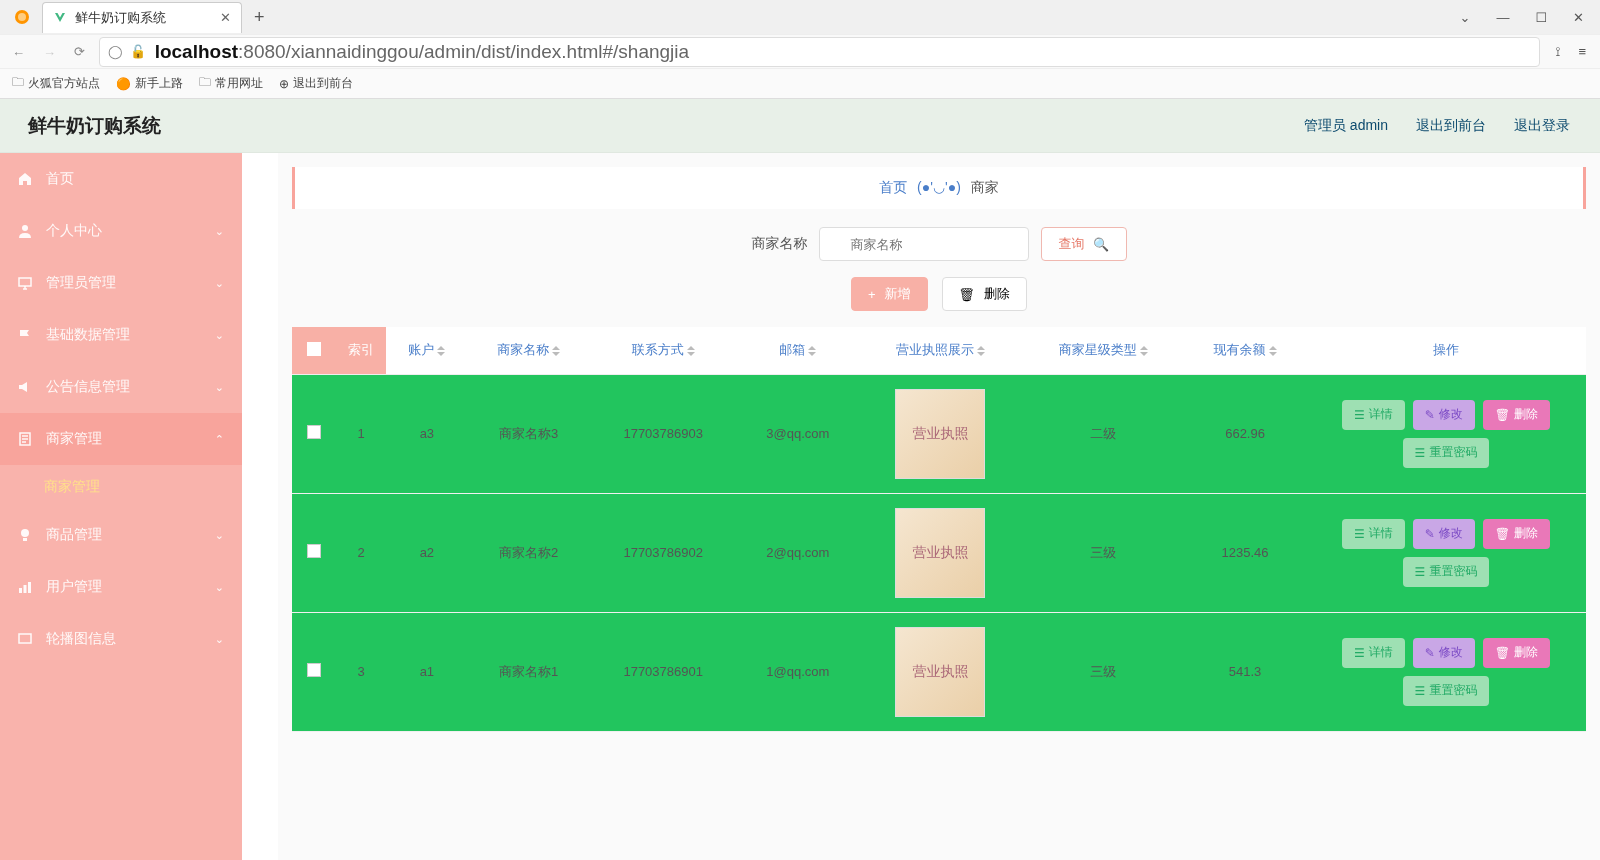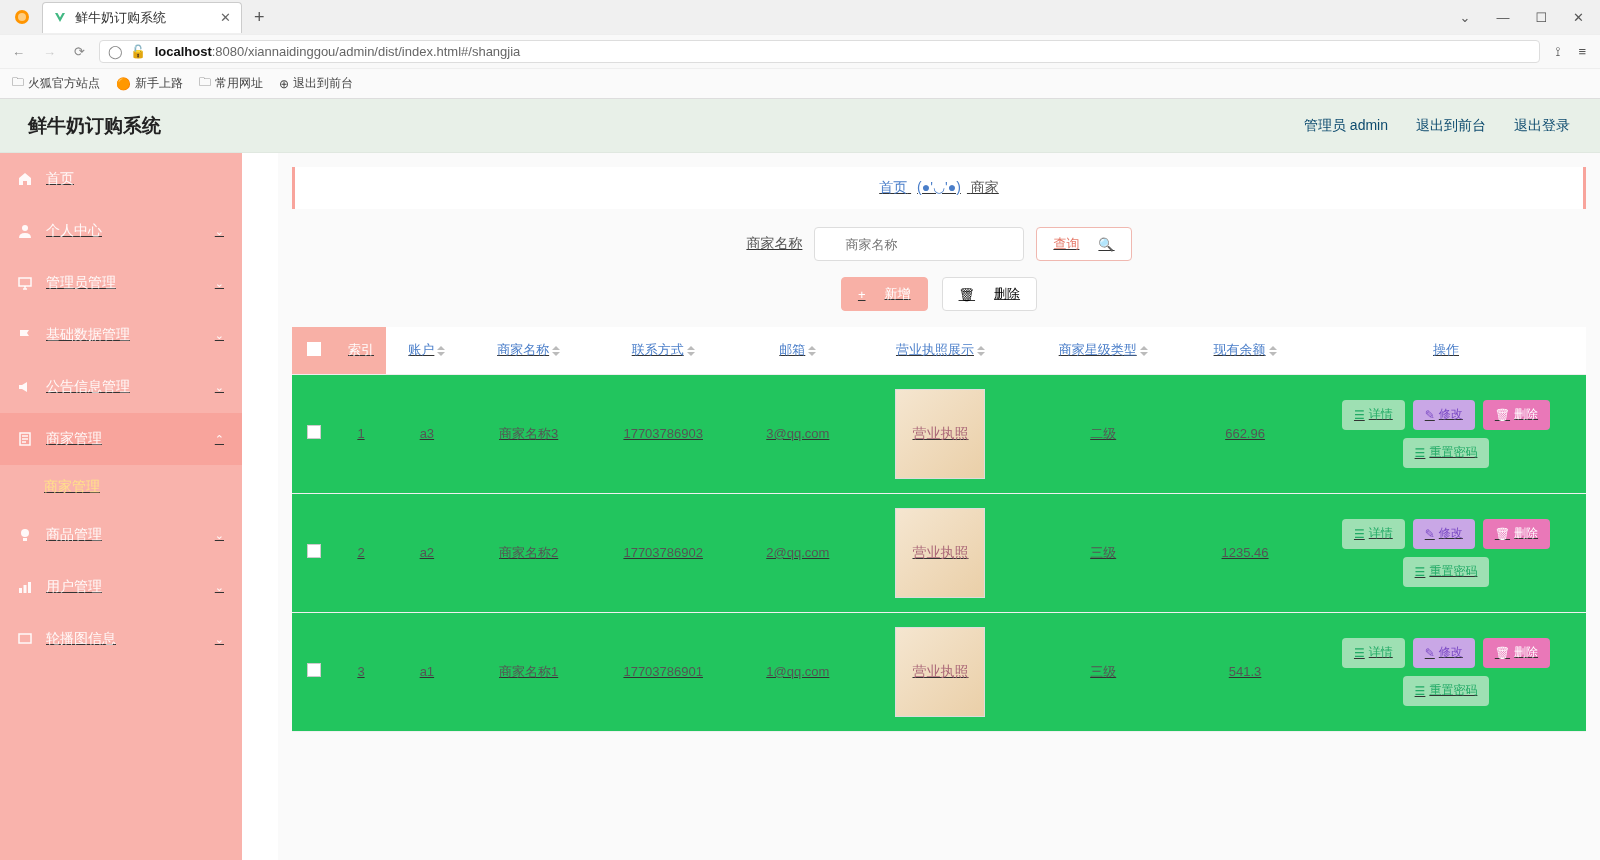"localhost:8080/xiannaidinggou/admin/dist" .url { font-size: 13px -> 19px }
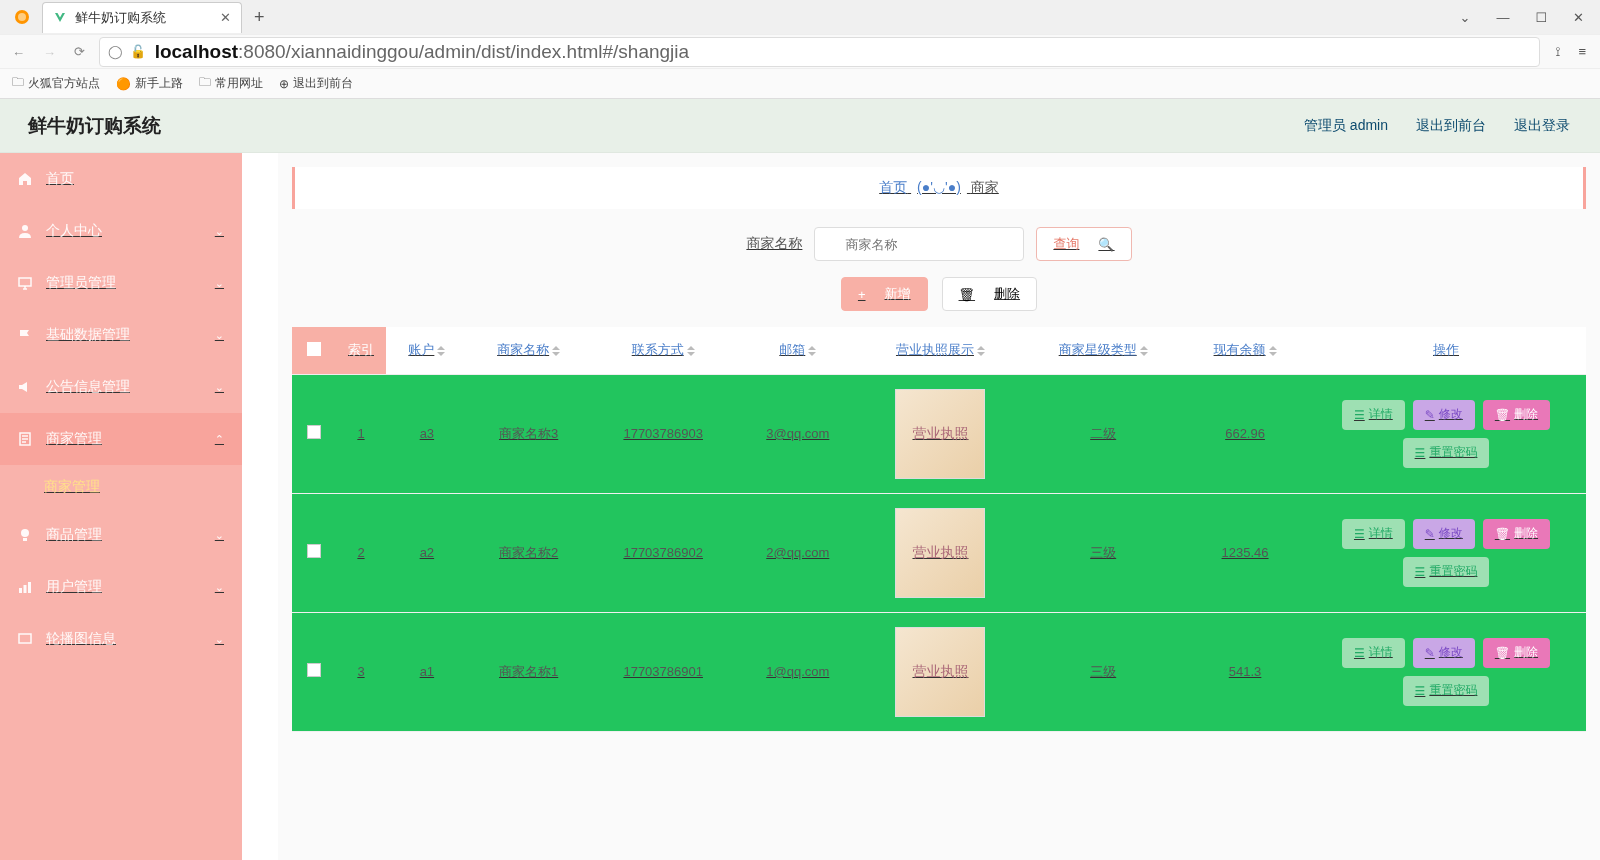"首页" .layout { text-decoration: underline -> none }
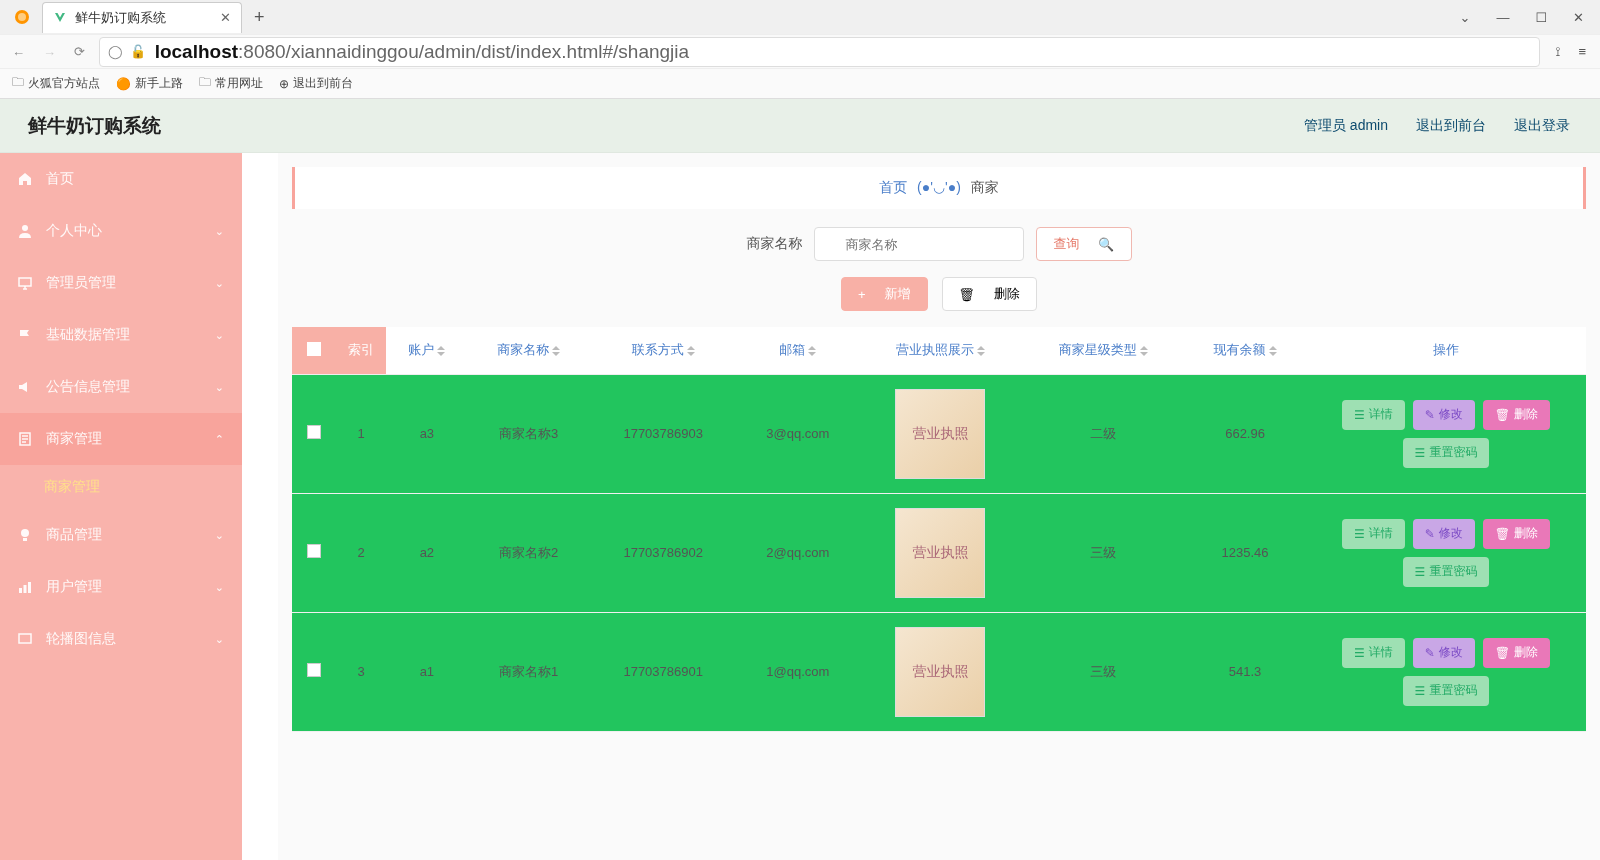"查询" .btn { gap: 19px -> 9px }
